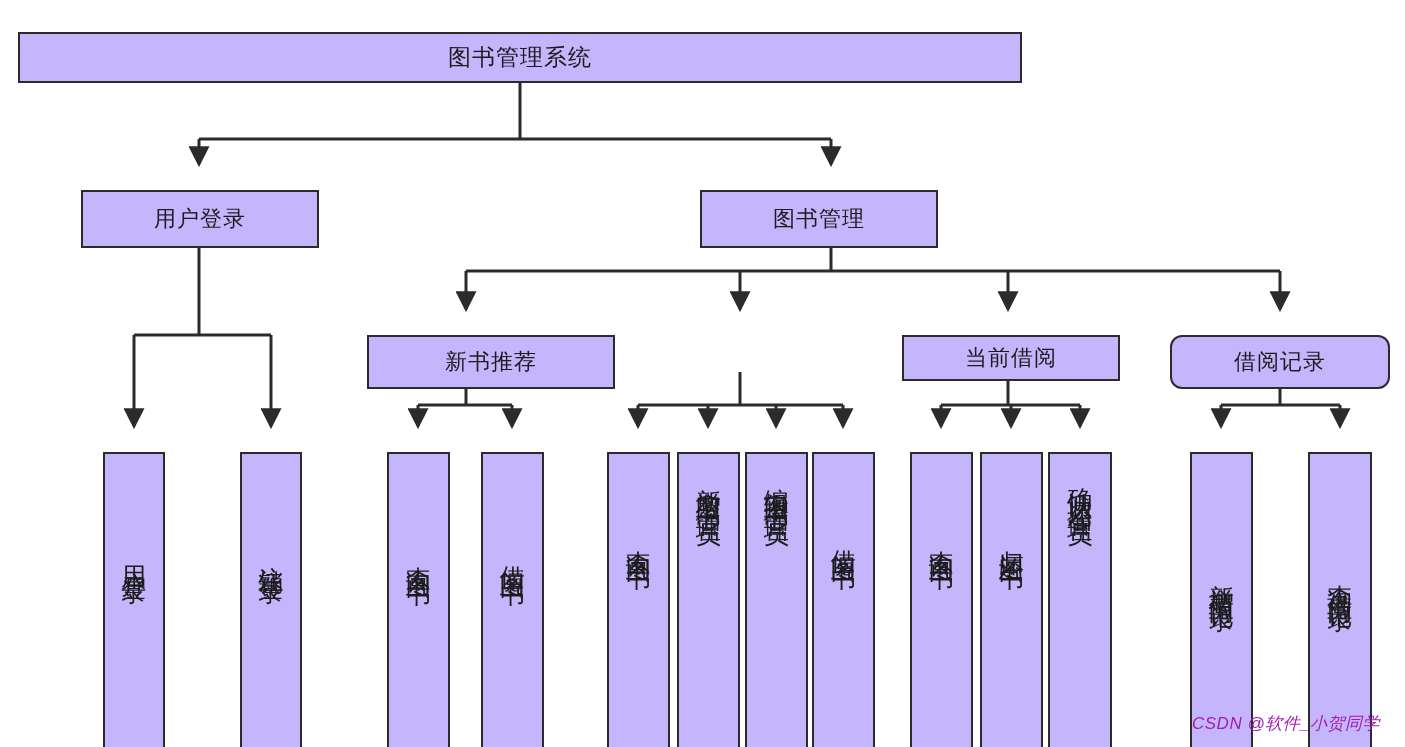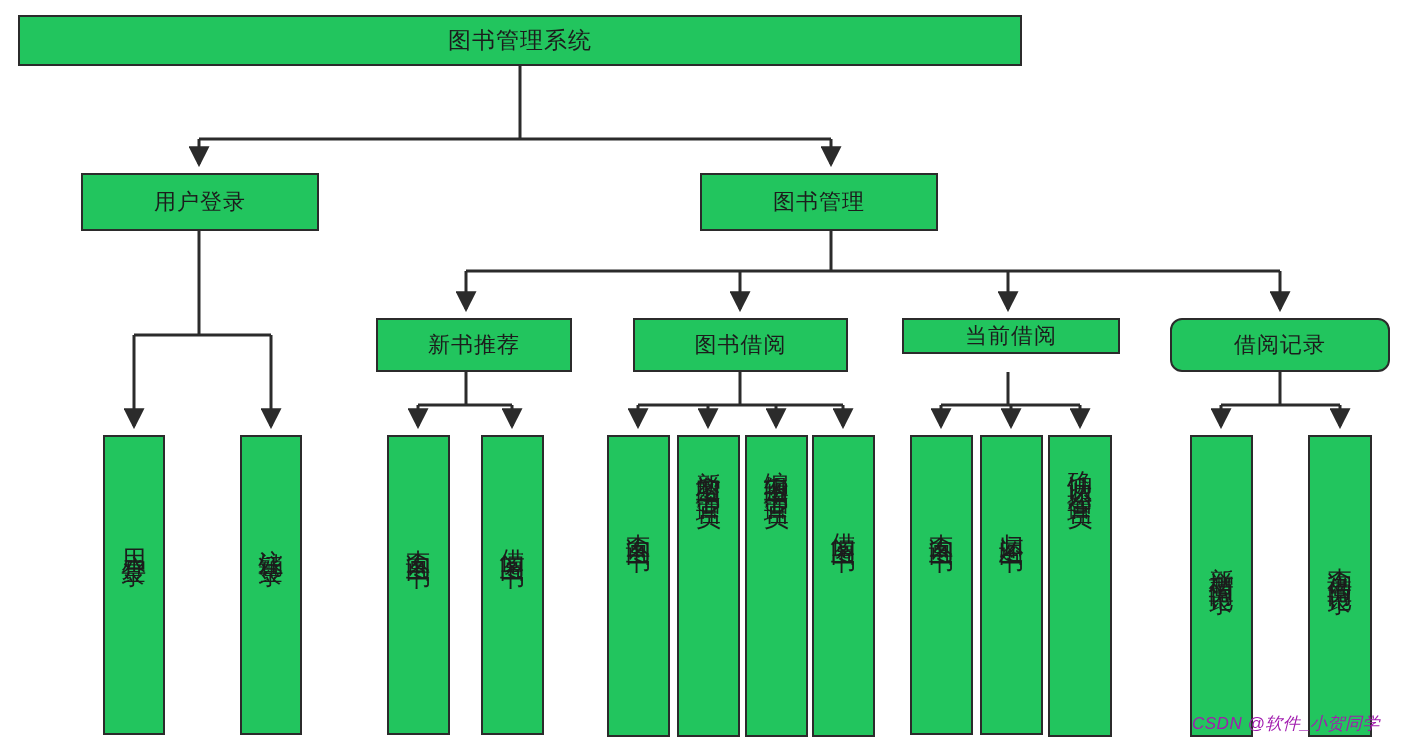"图书管理系统" .node { background: #22c55e -> #c4b5fd; margin-top: none -> 17px }
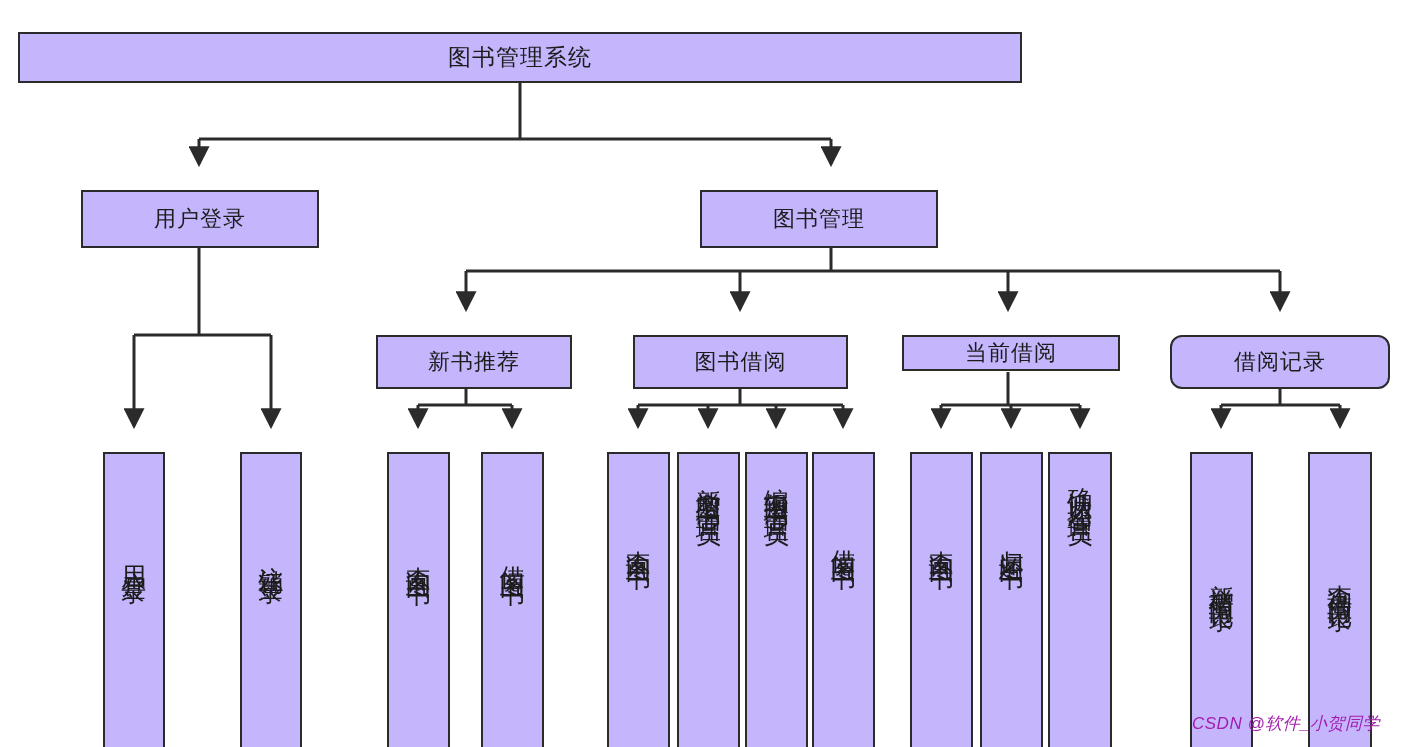"新书推荐" div.node { left: 376px -> 367px; width: 196px -> 248px }
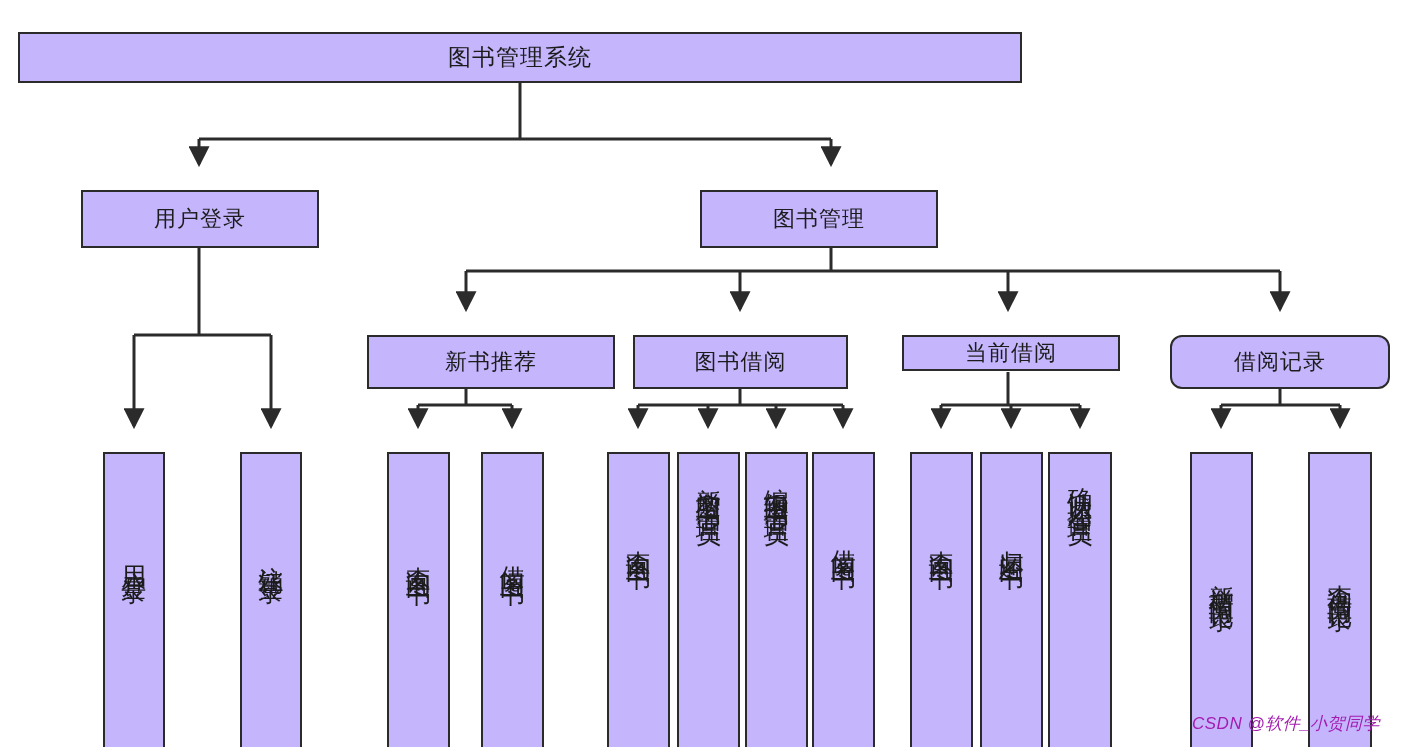"图书借阅" div.node { html: <div> <span>图书借阅</span> </div> -> none }
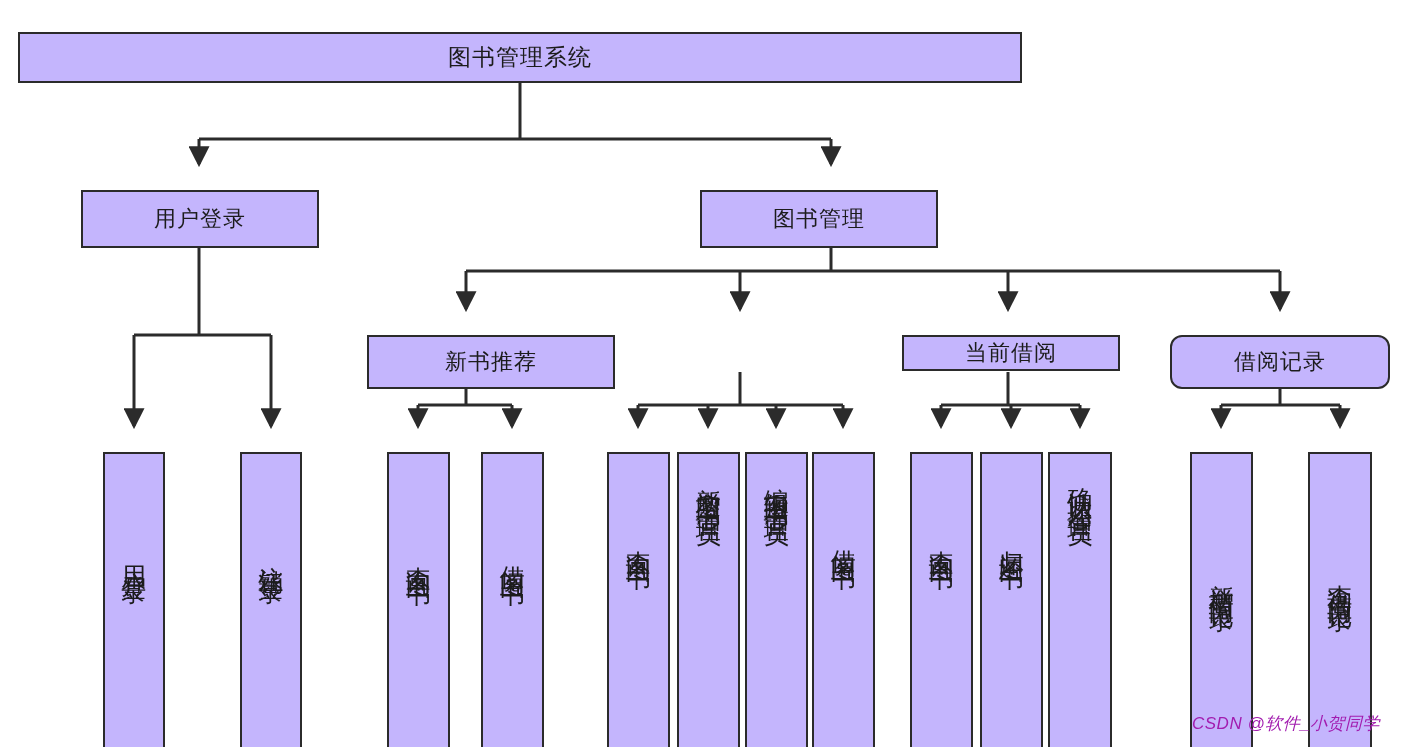"当前借阅" div.node { height: 36px -> 46px }
